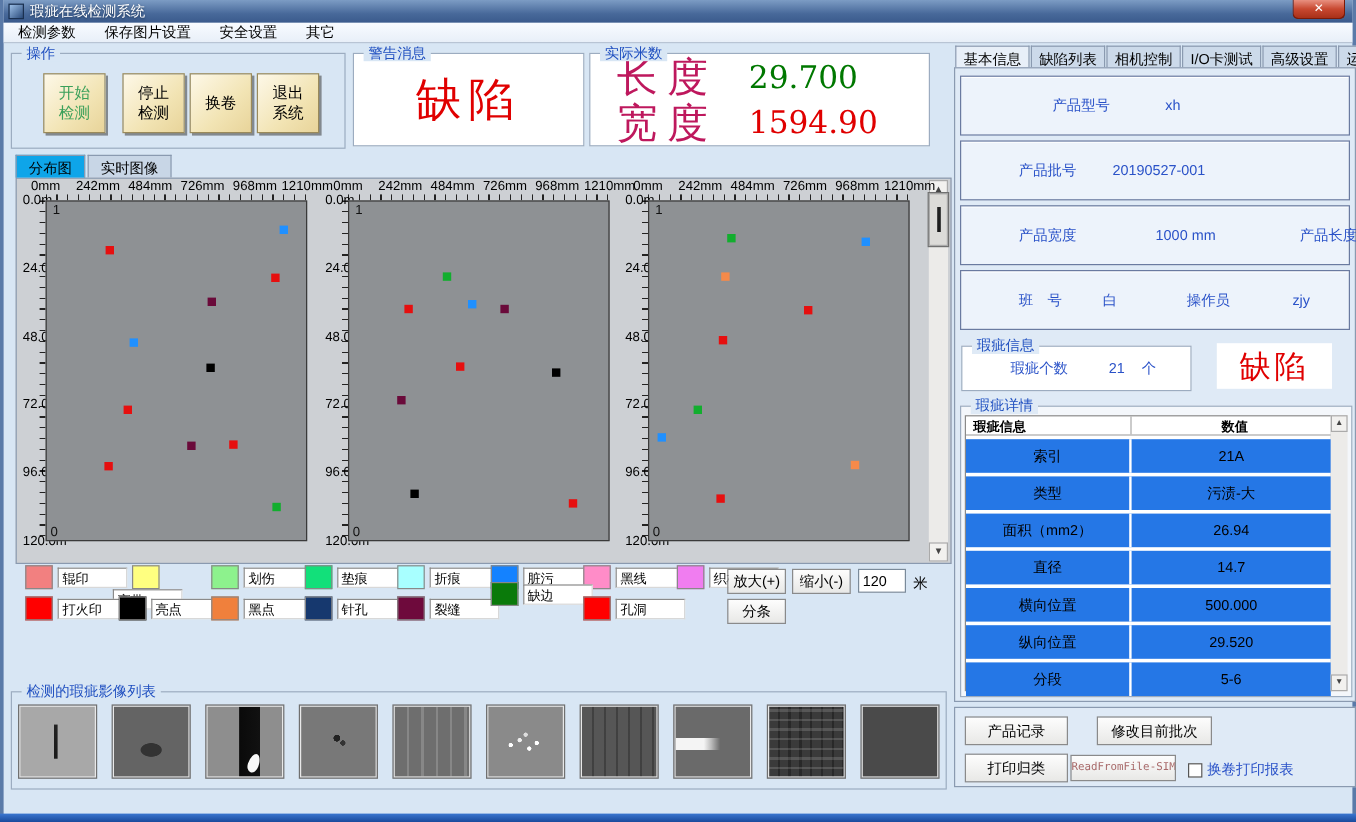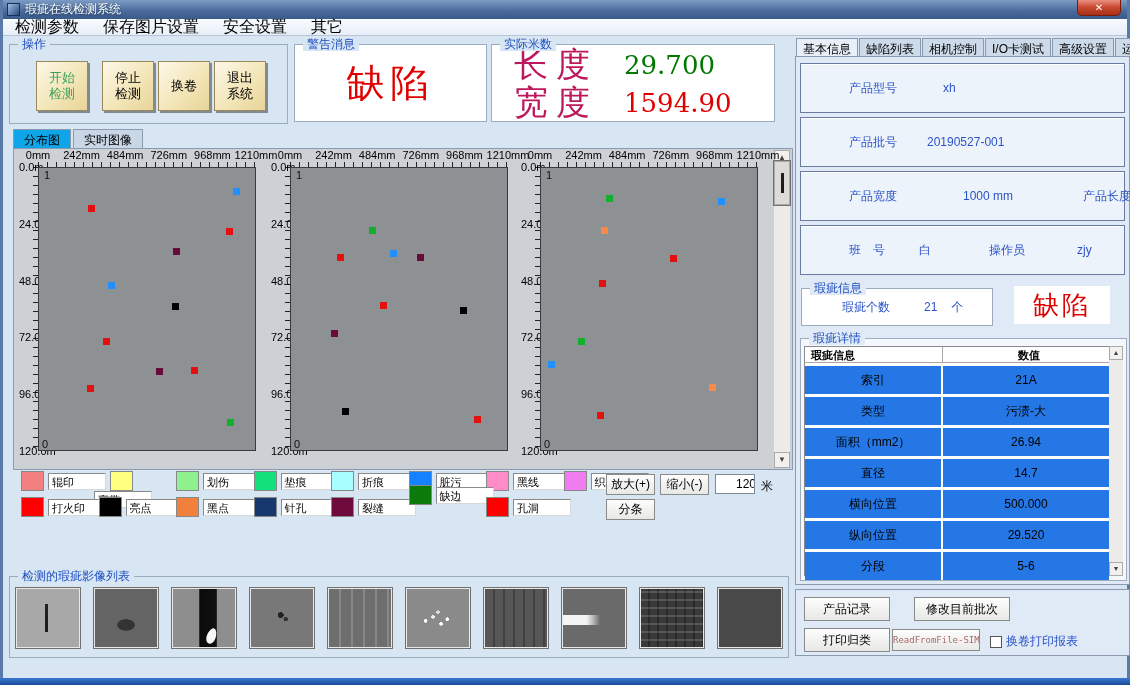"检测参数" .menu-item { font-size: 16px -> 12px }
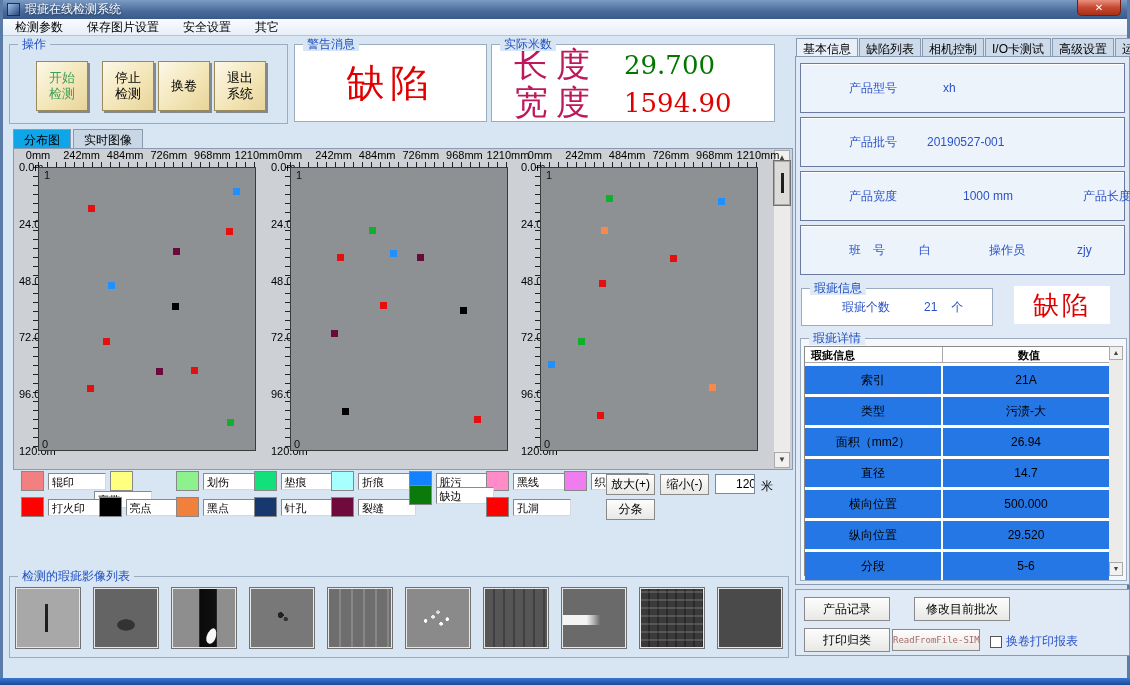"产品型号" span { margin-left: 48px -> 76px }
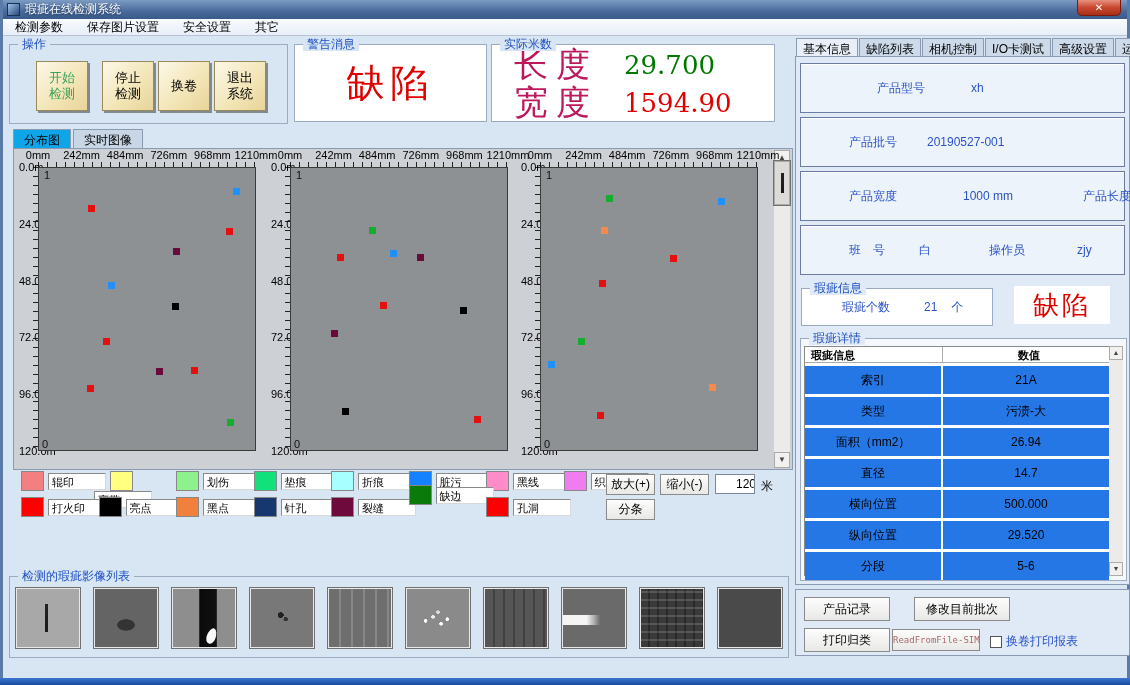"120" #len-input { padding-left: 20px -> 3px }
